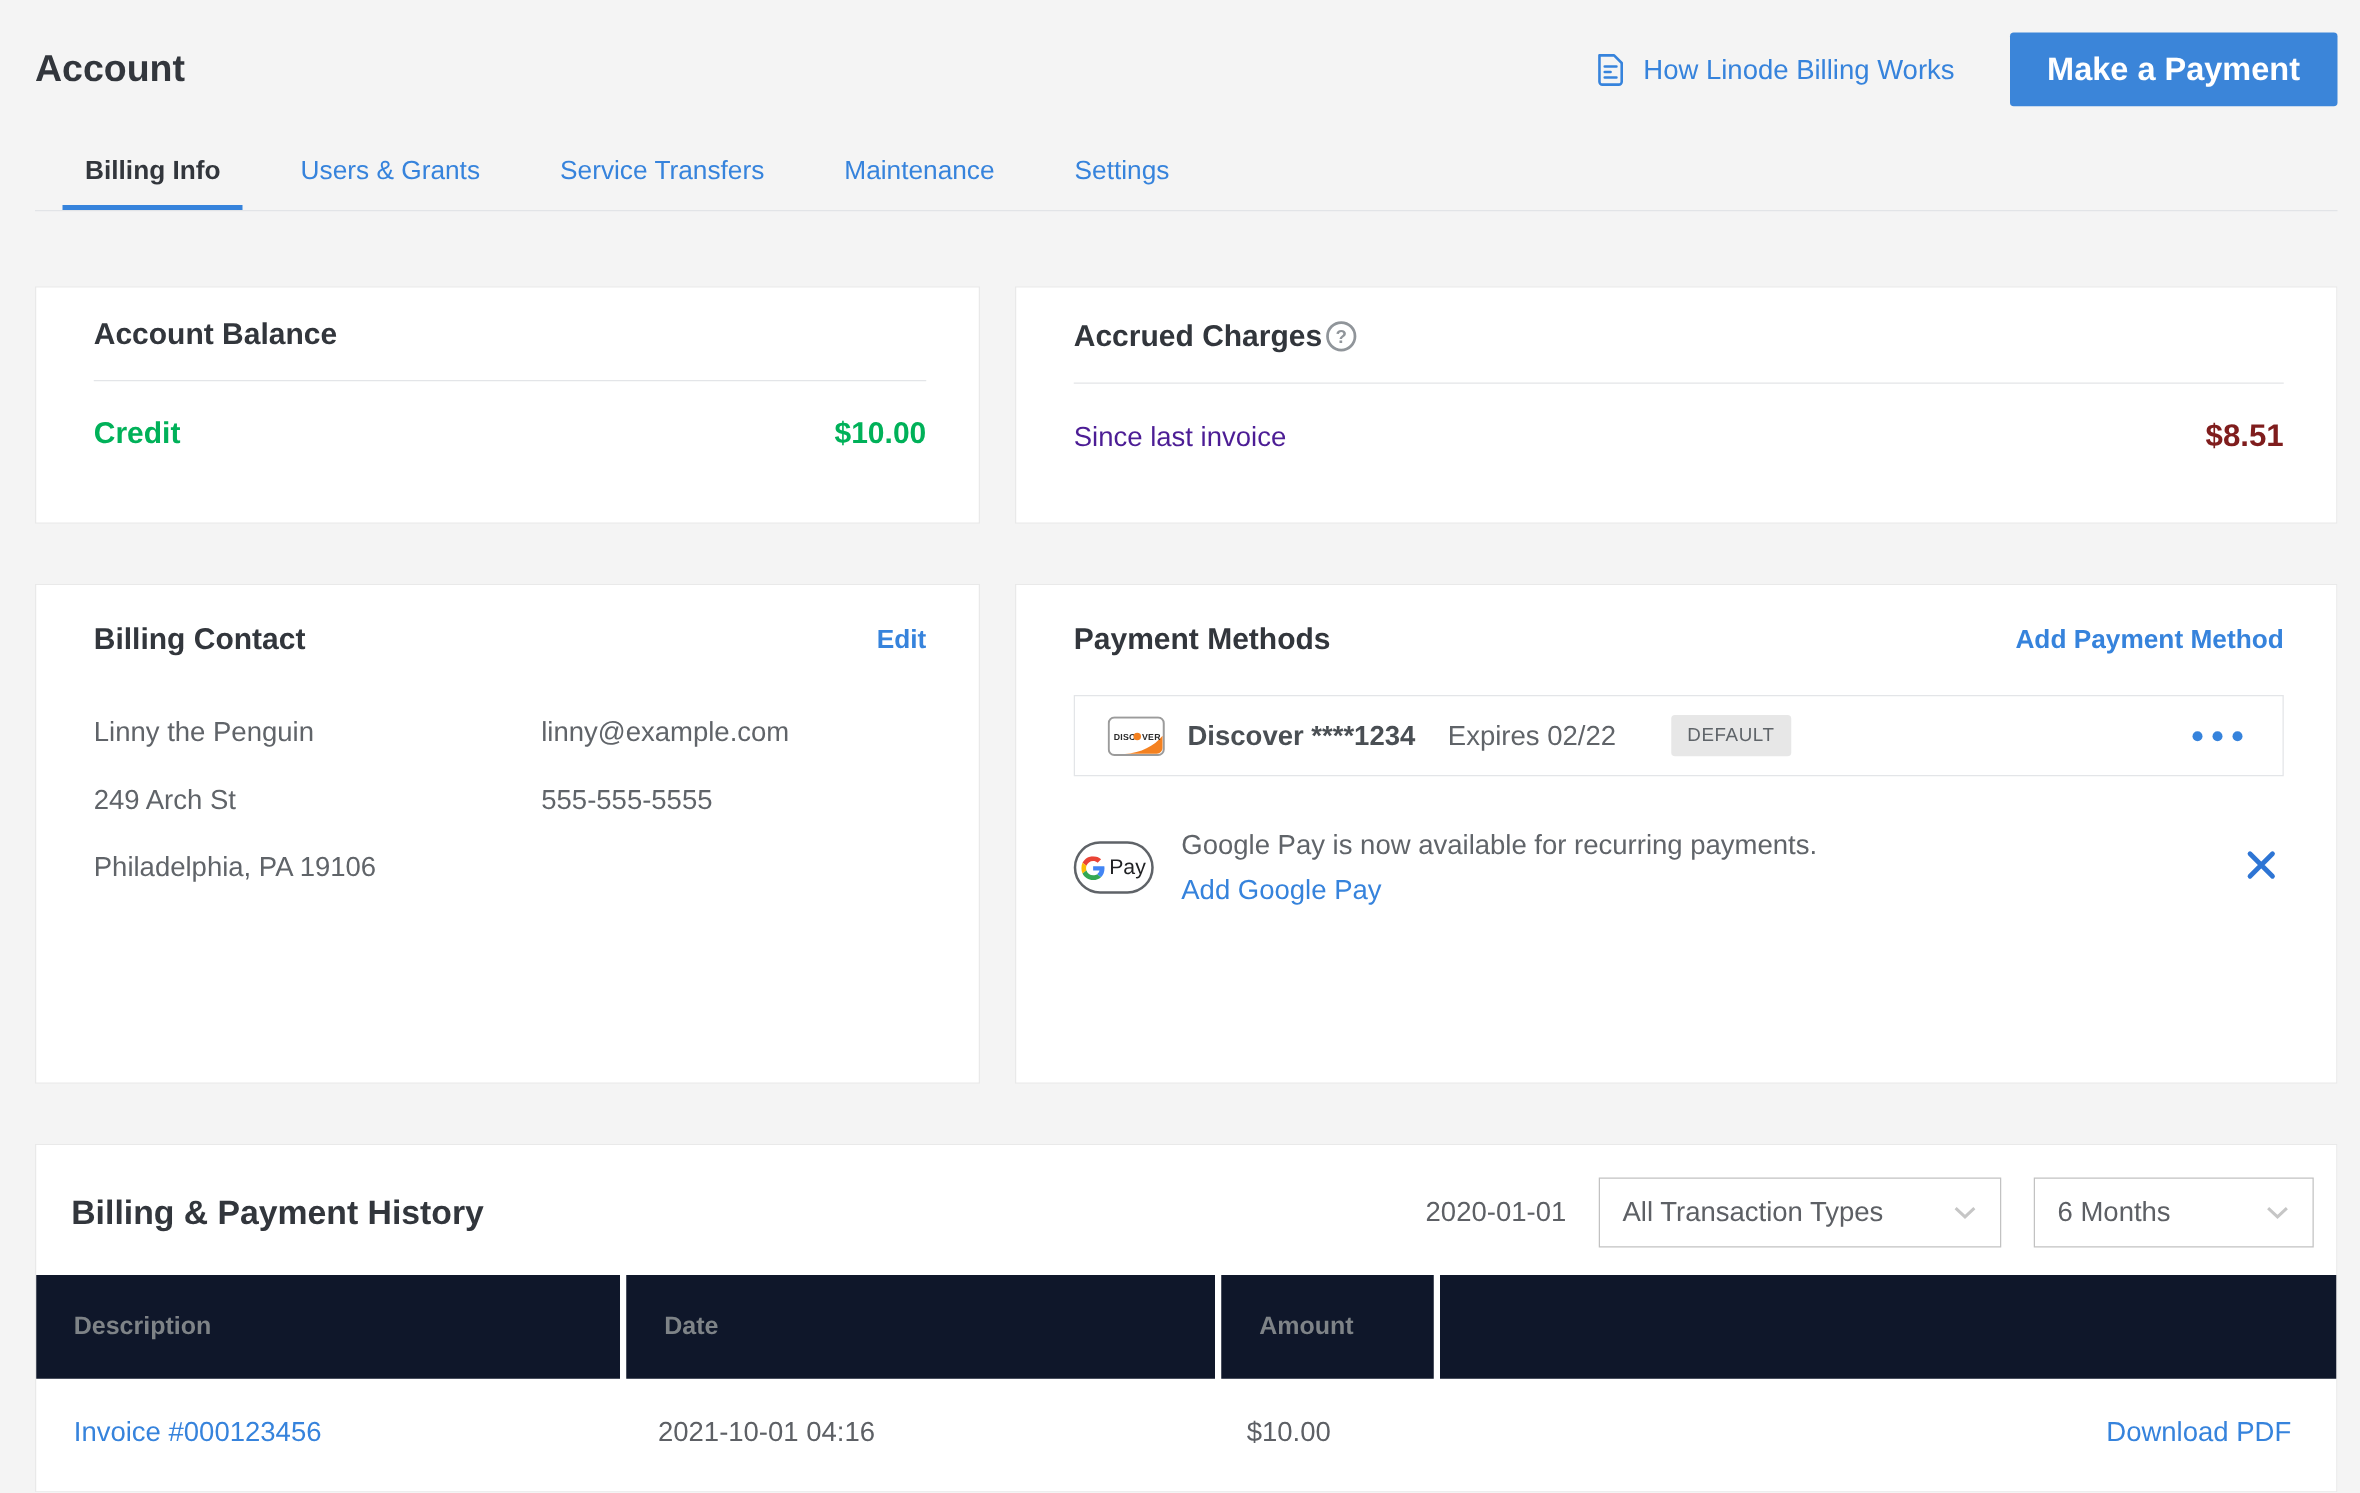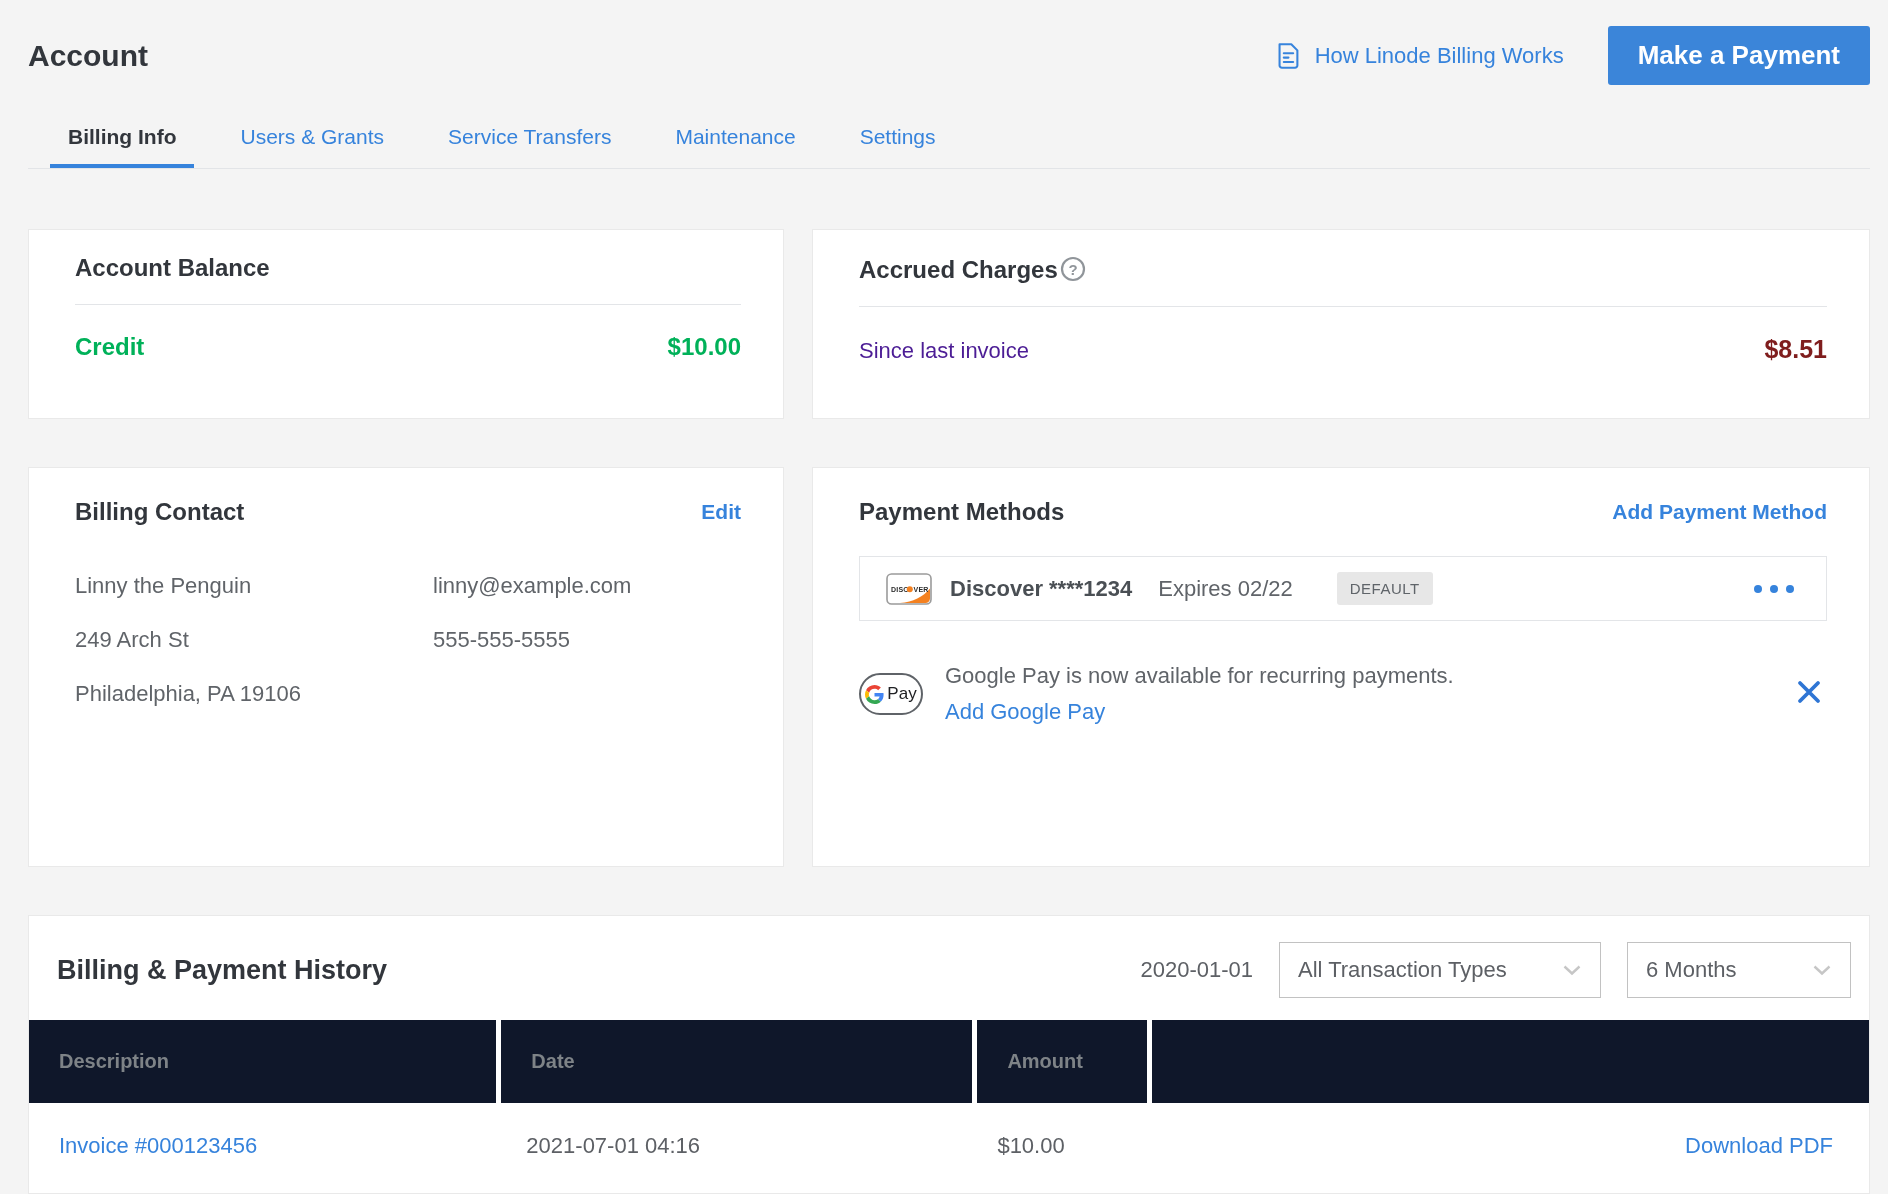"2021-07-01 04:16" div.td { text: 2021-07-01 -> 2021-10-01 }
